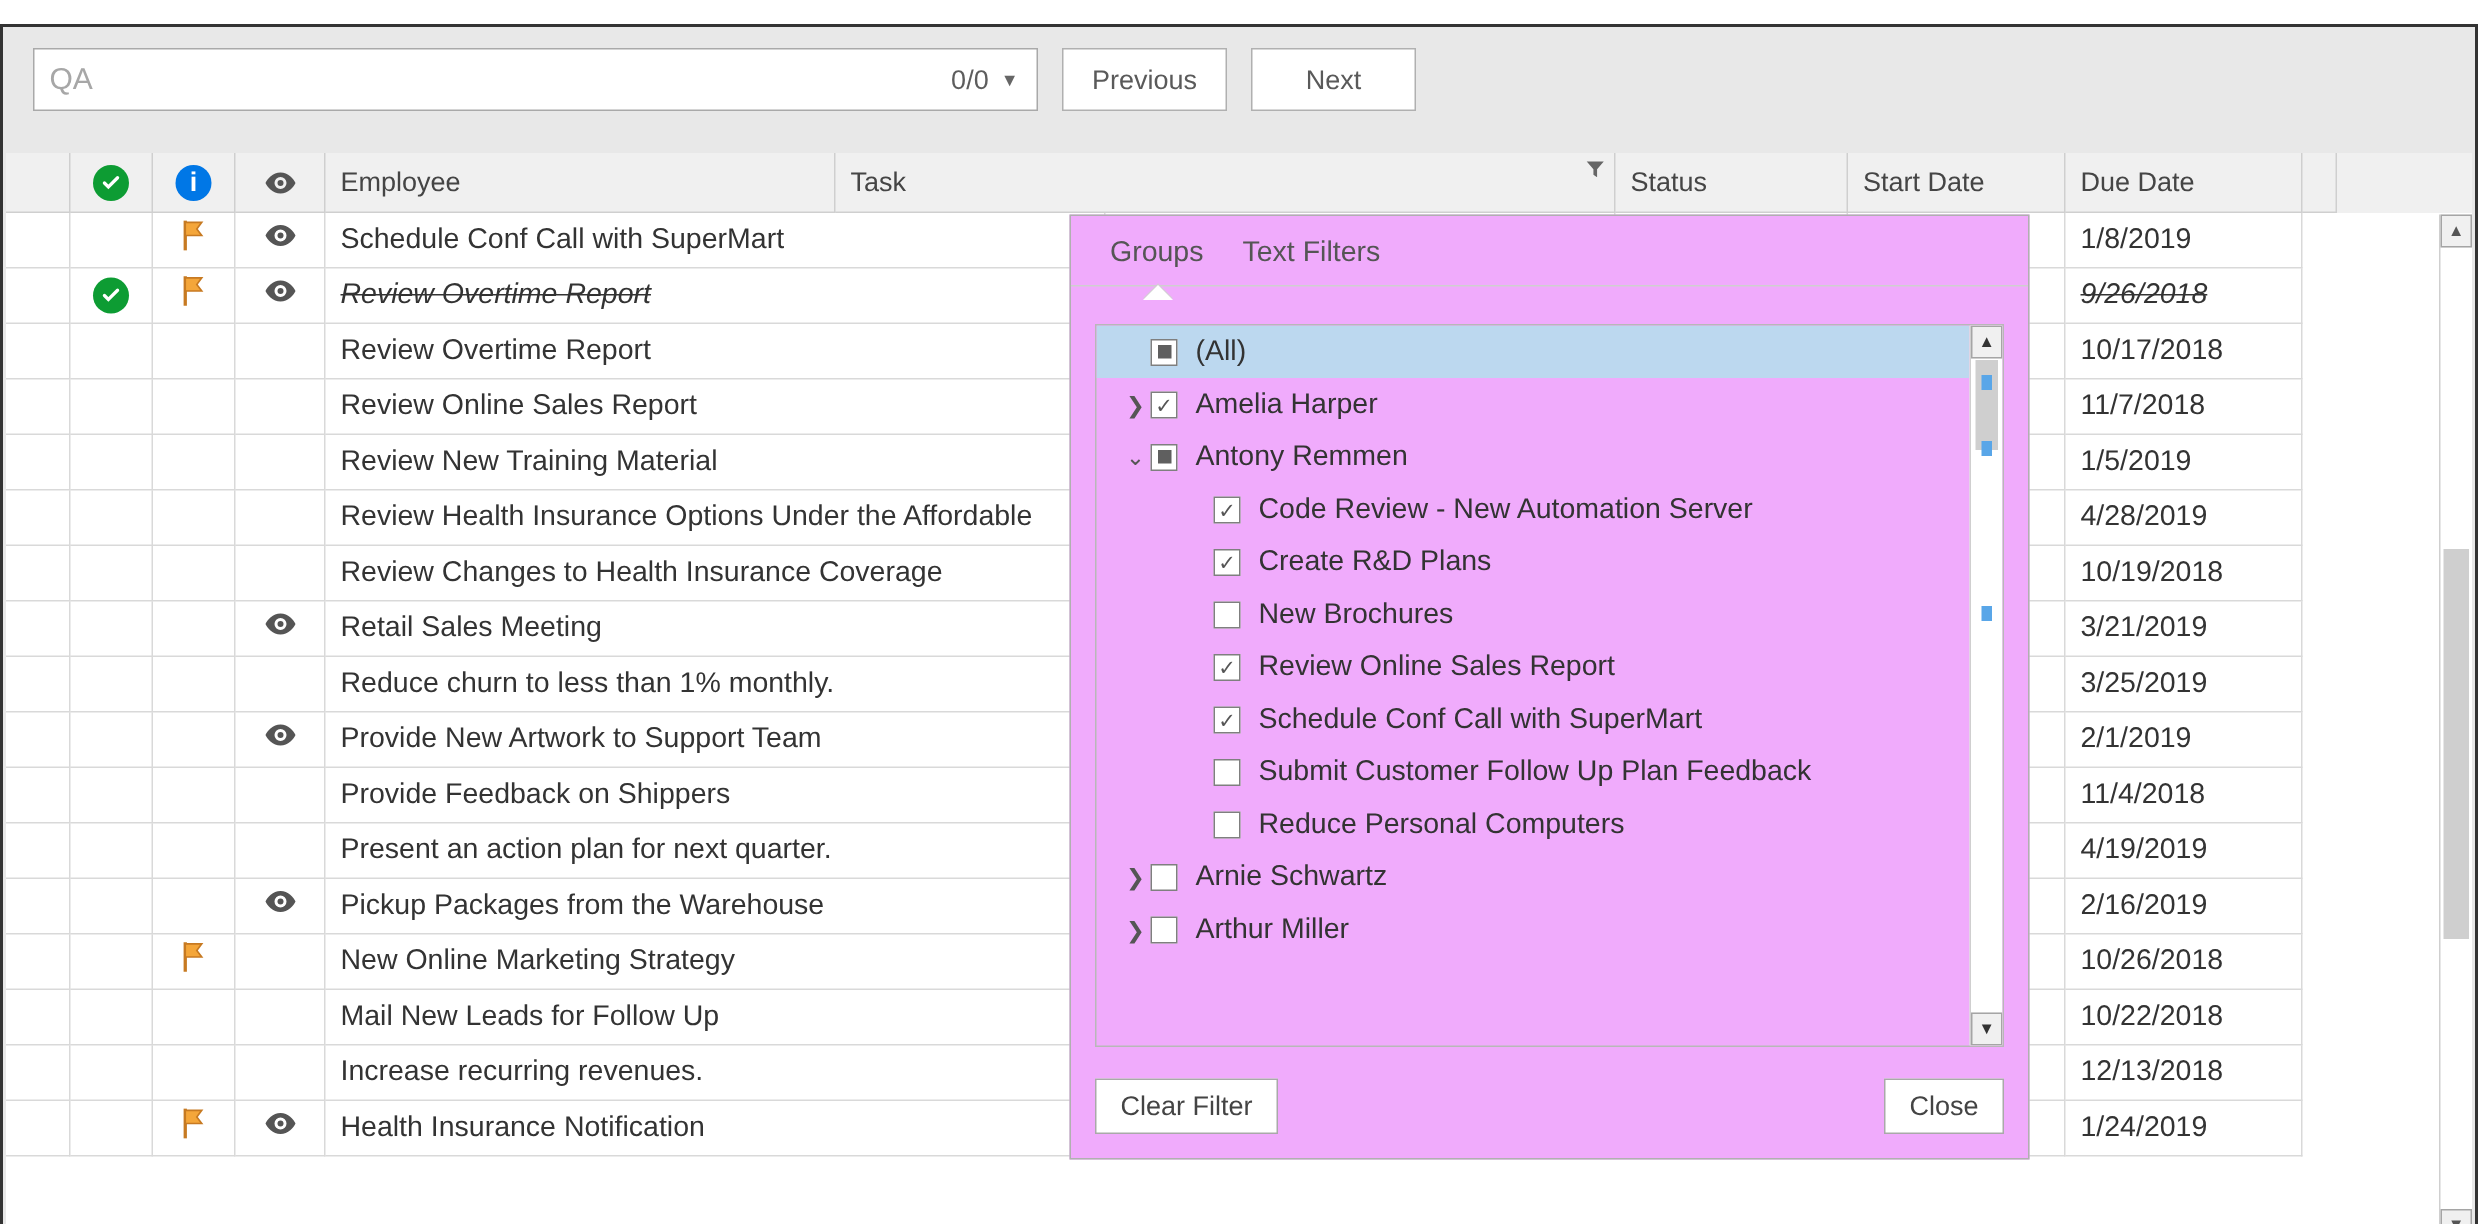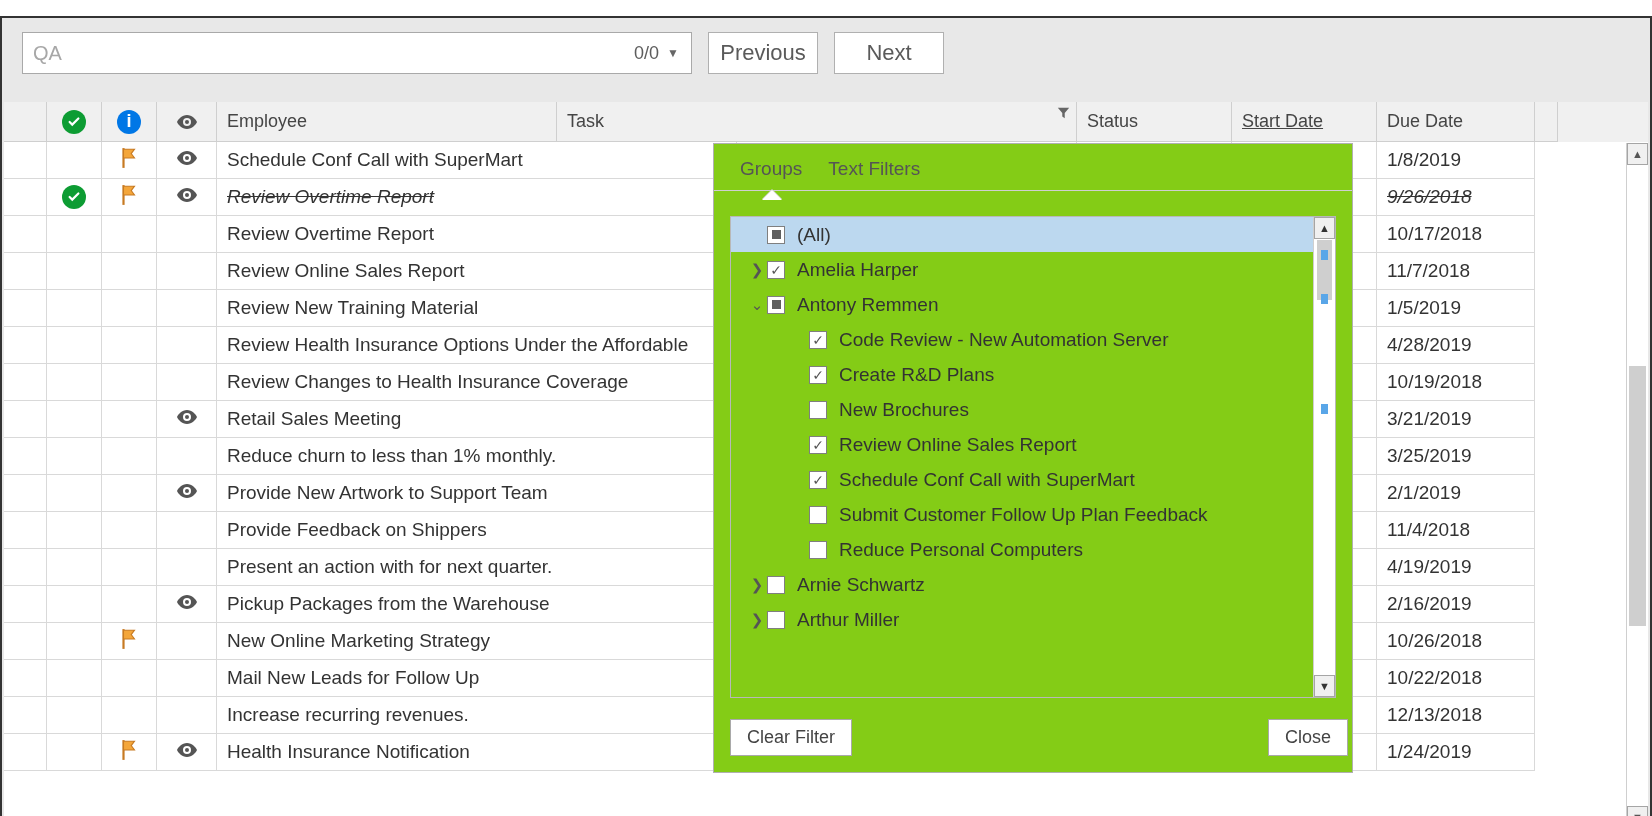"Previous" .nav-btn { font-size: 22px -> 18px }
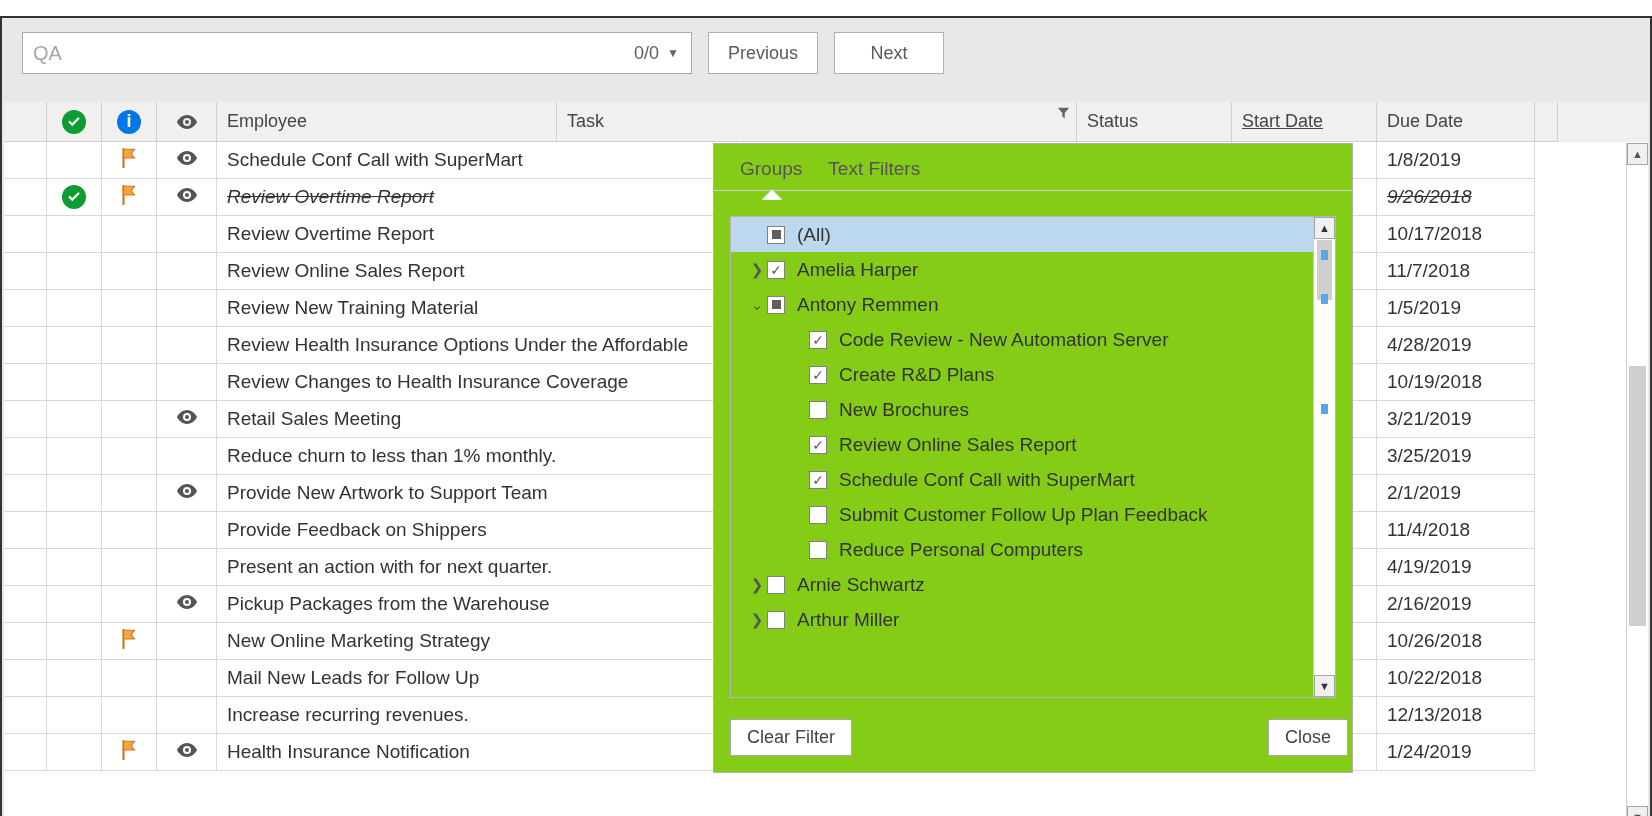"Start Date" .col-start { text-decoration: underline -> none }
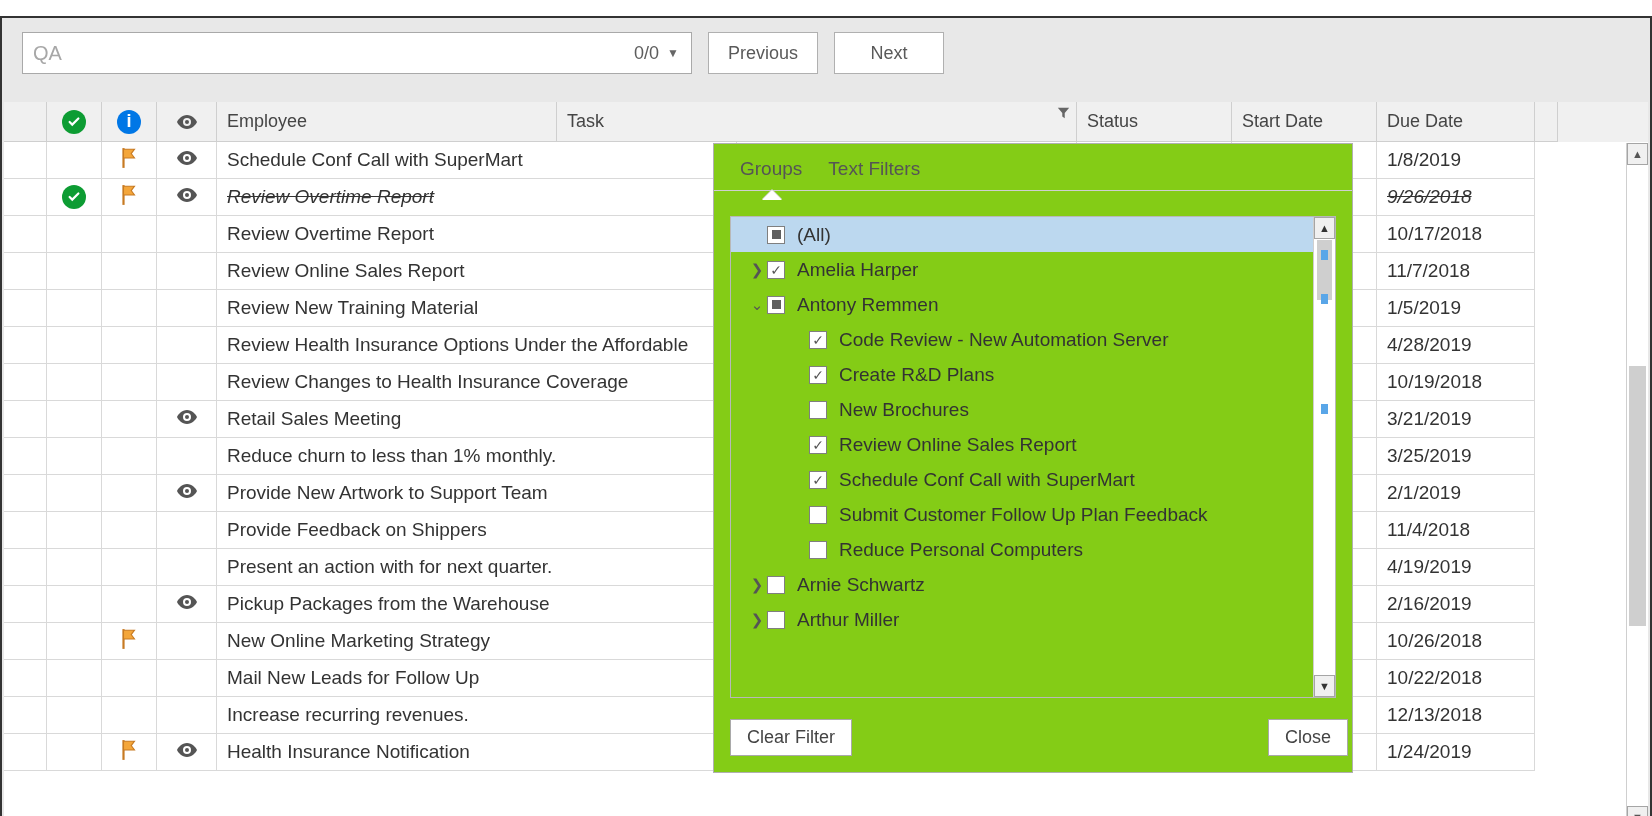"Groups" .popup { background: #84cc16 -> #f0abfc }
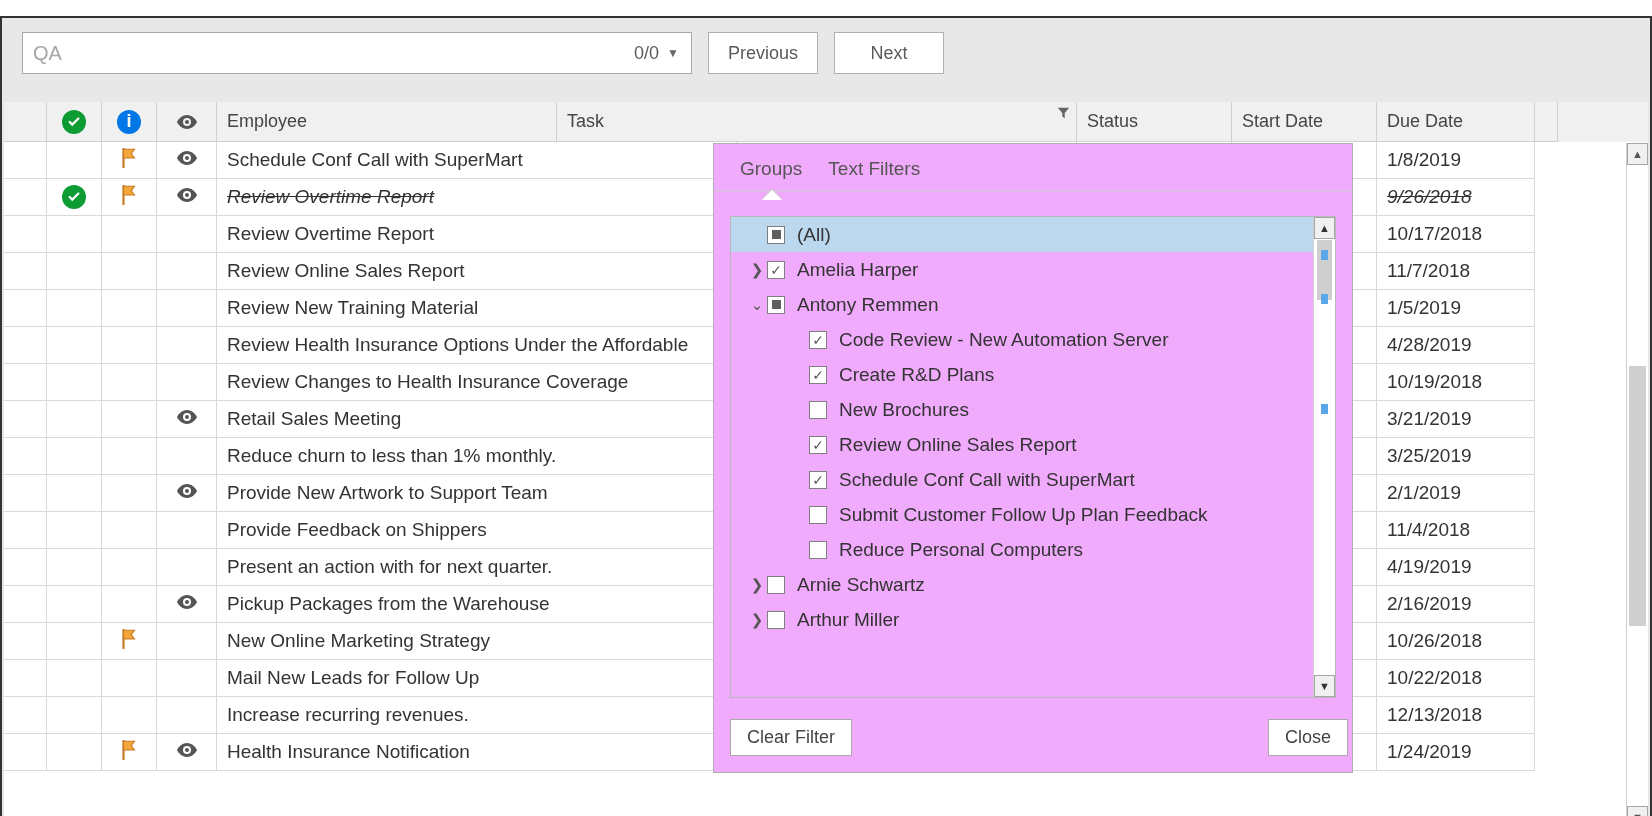"Present an action with for" div.cell { text: with -> plan }
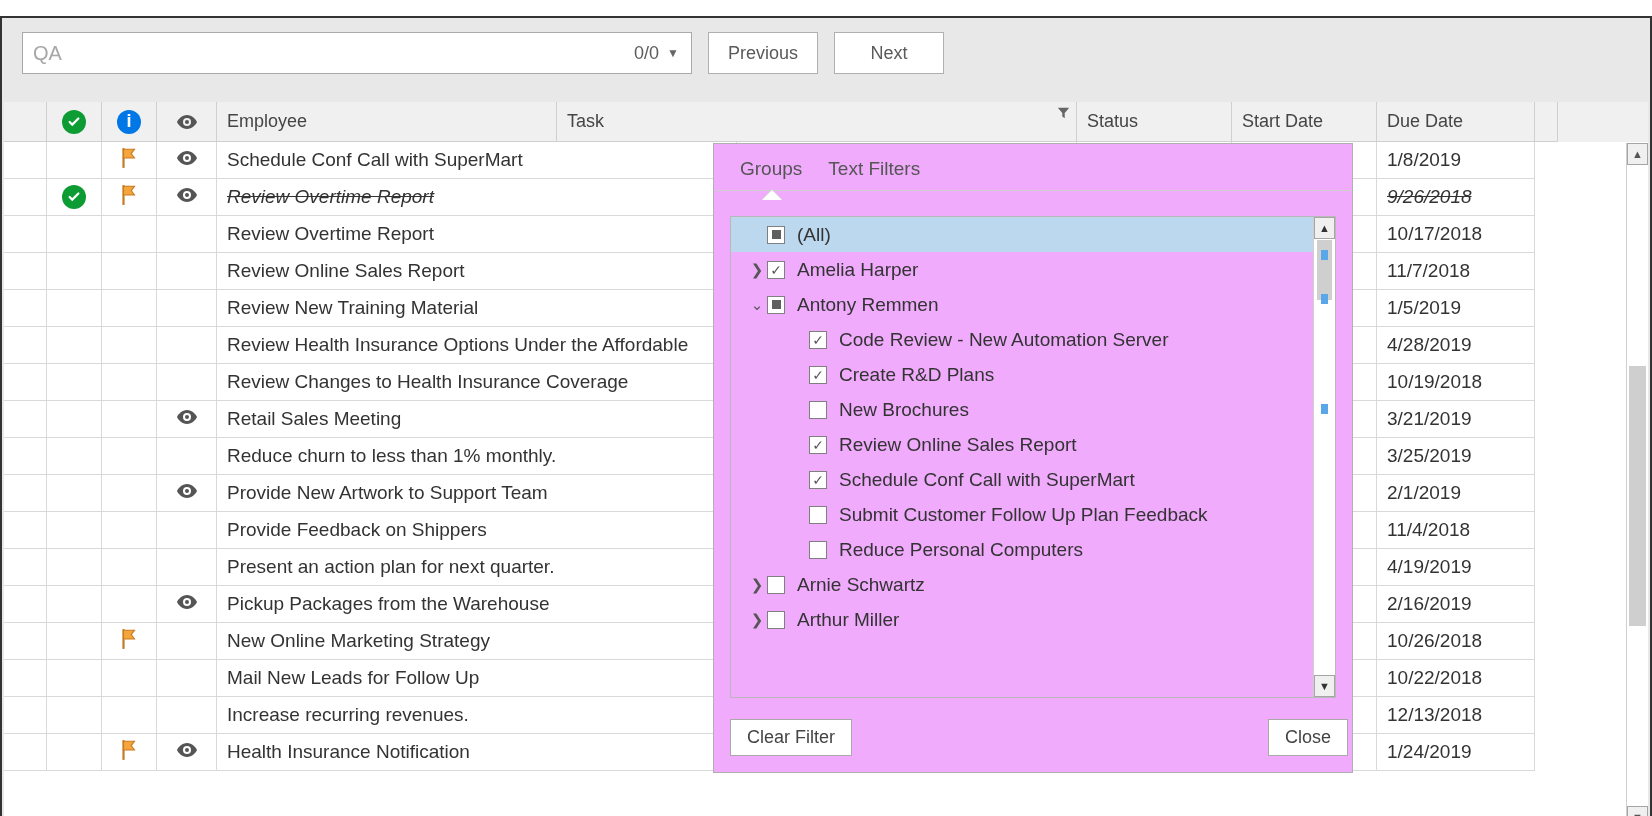"Clear Filter" .popup-footer { right: 4px -> 16px }
